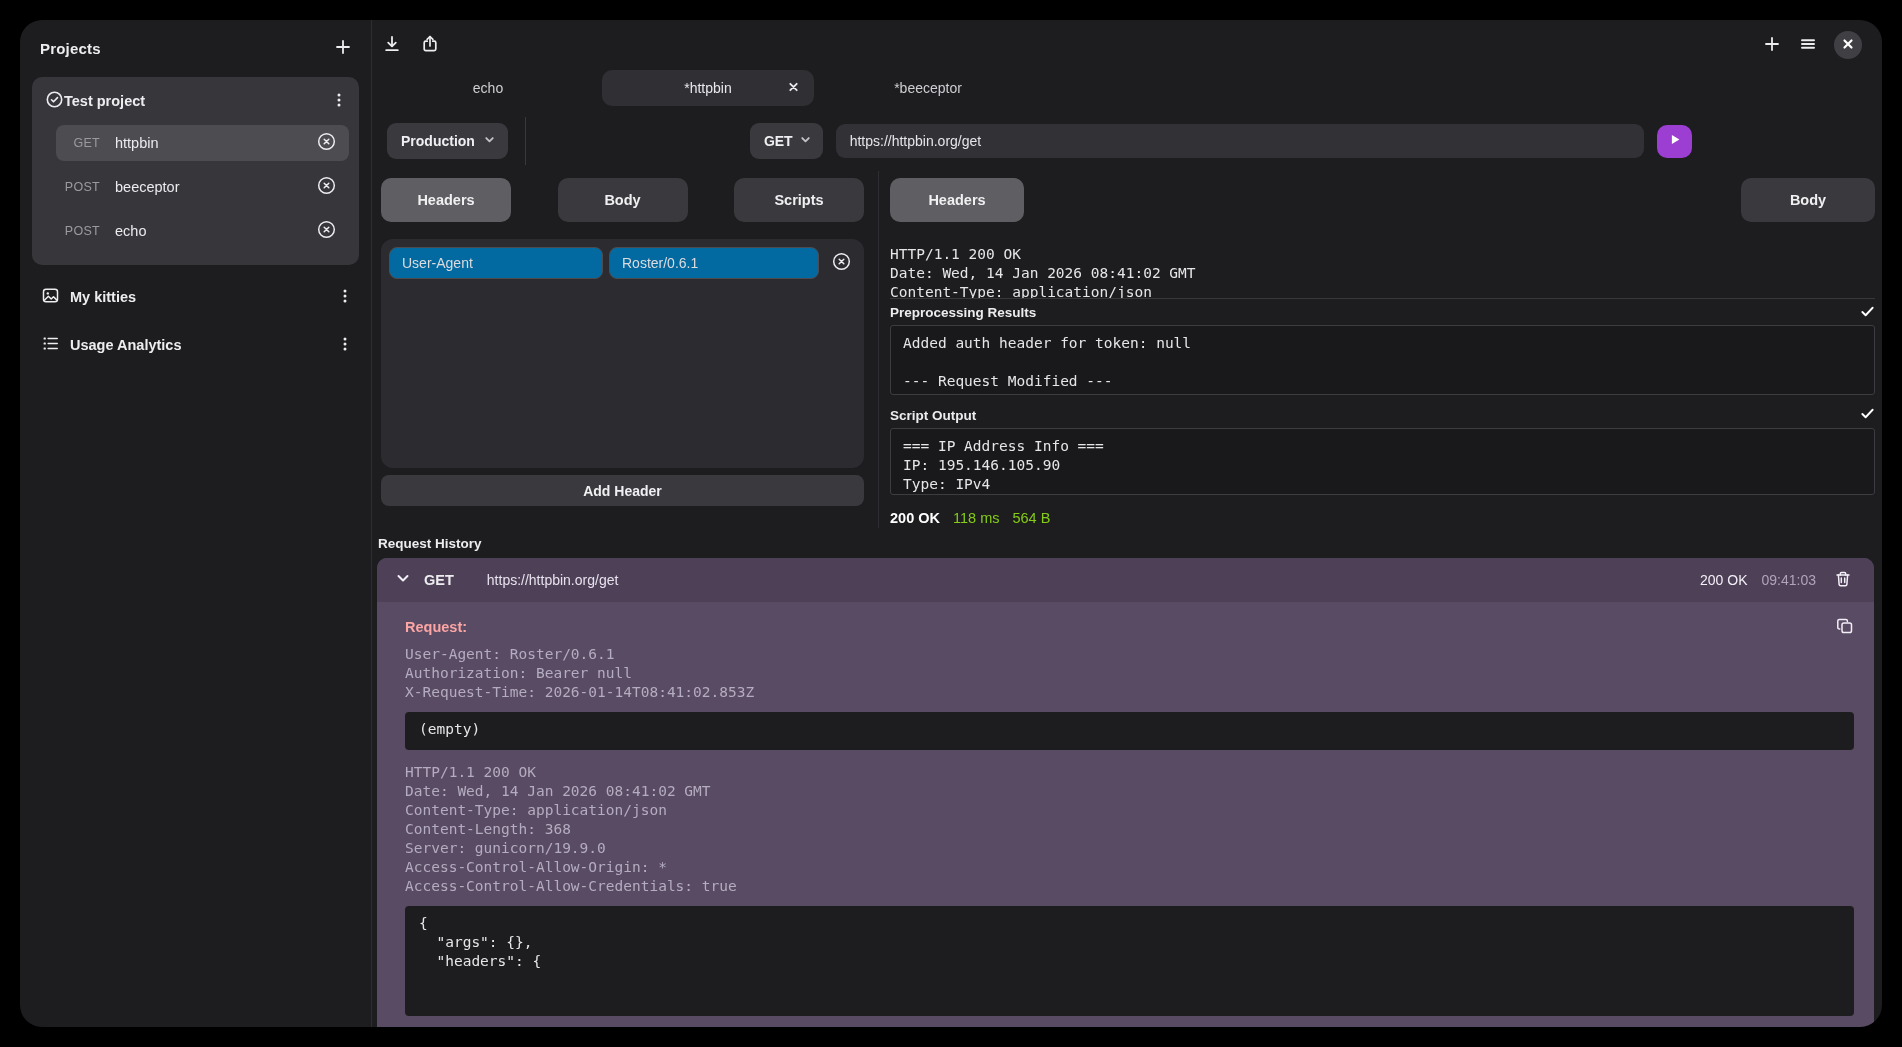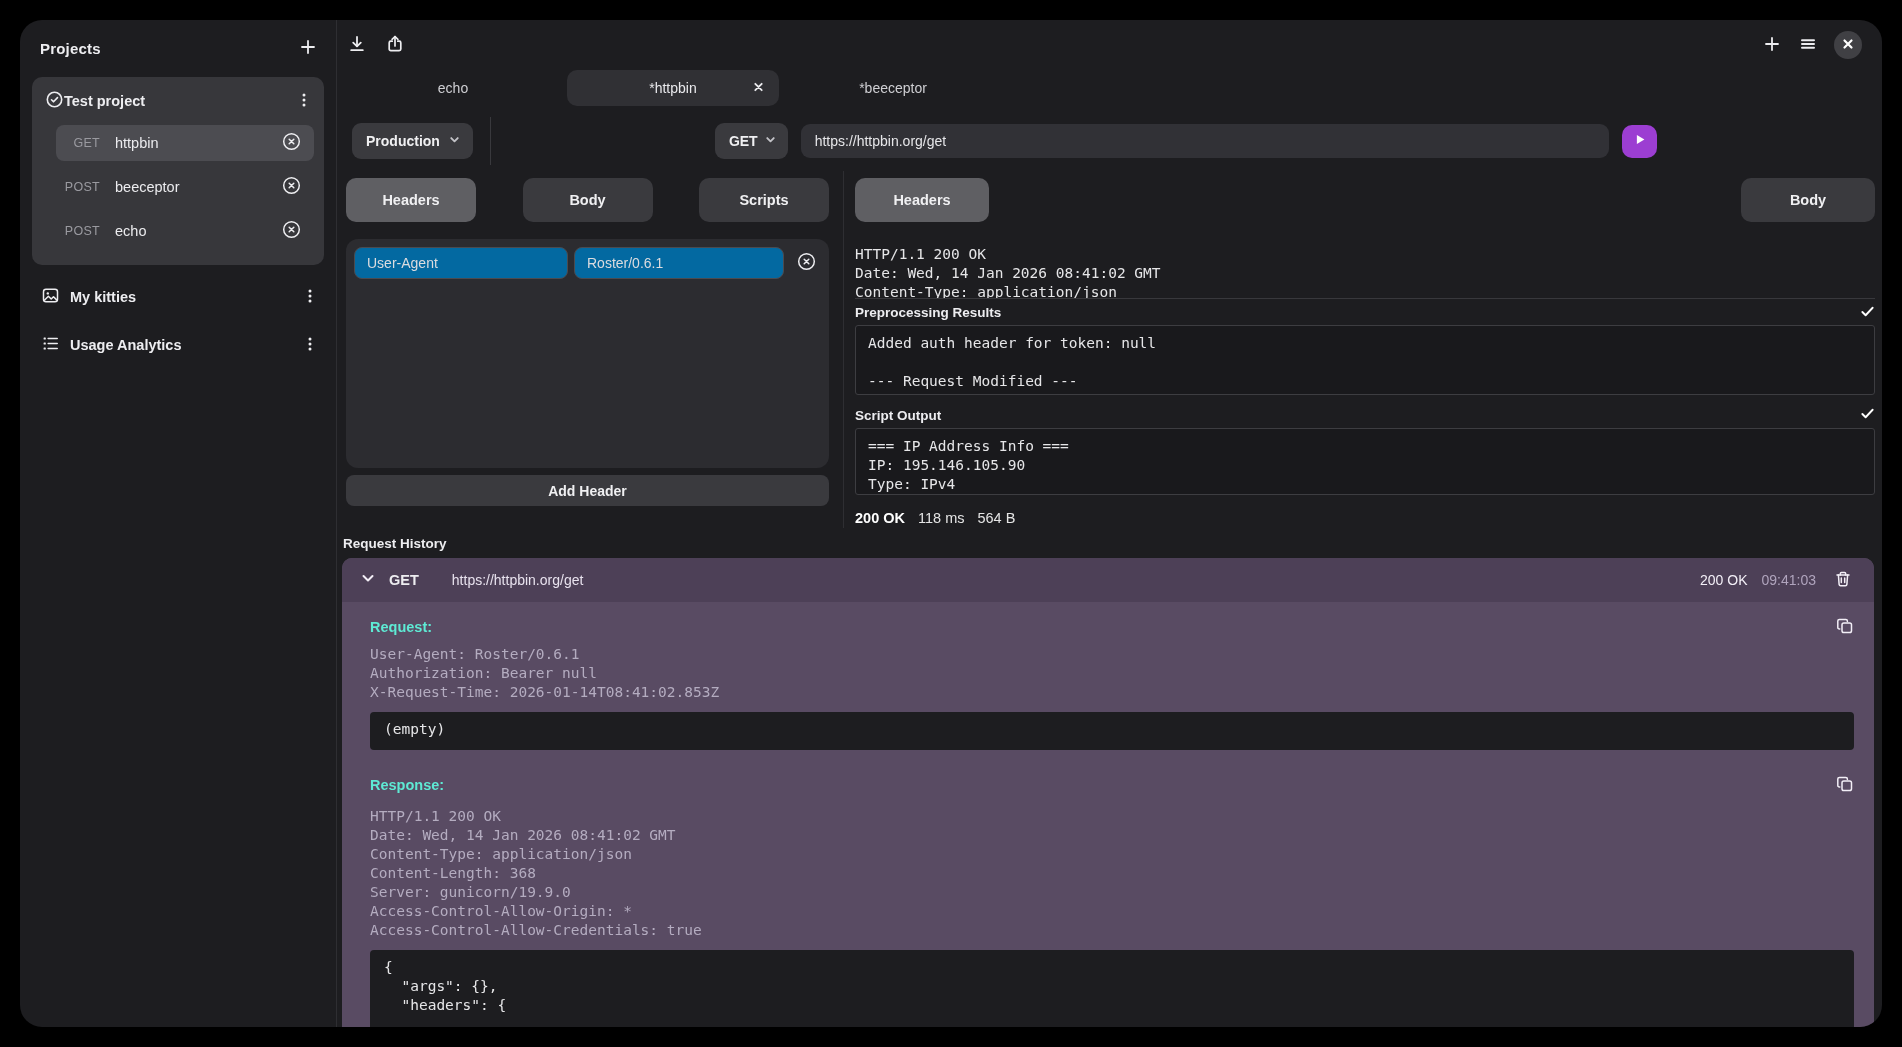"Projects" .sidebar { width: 317px -> 352px }
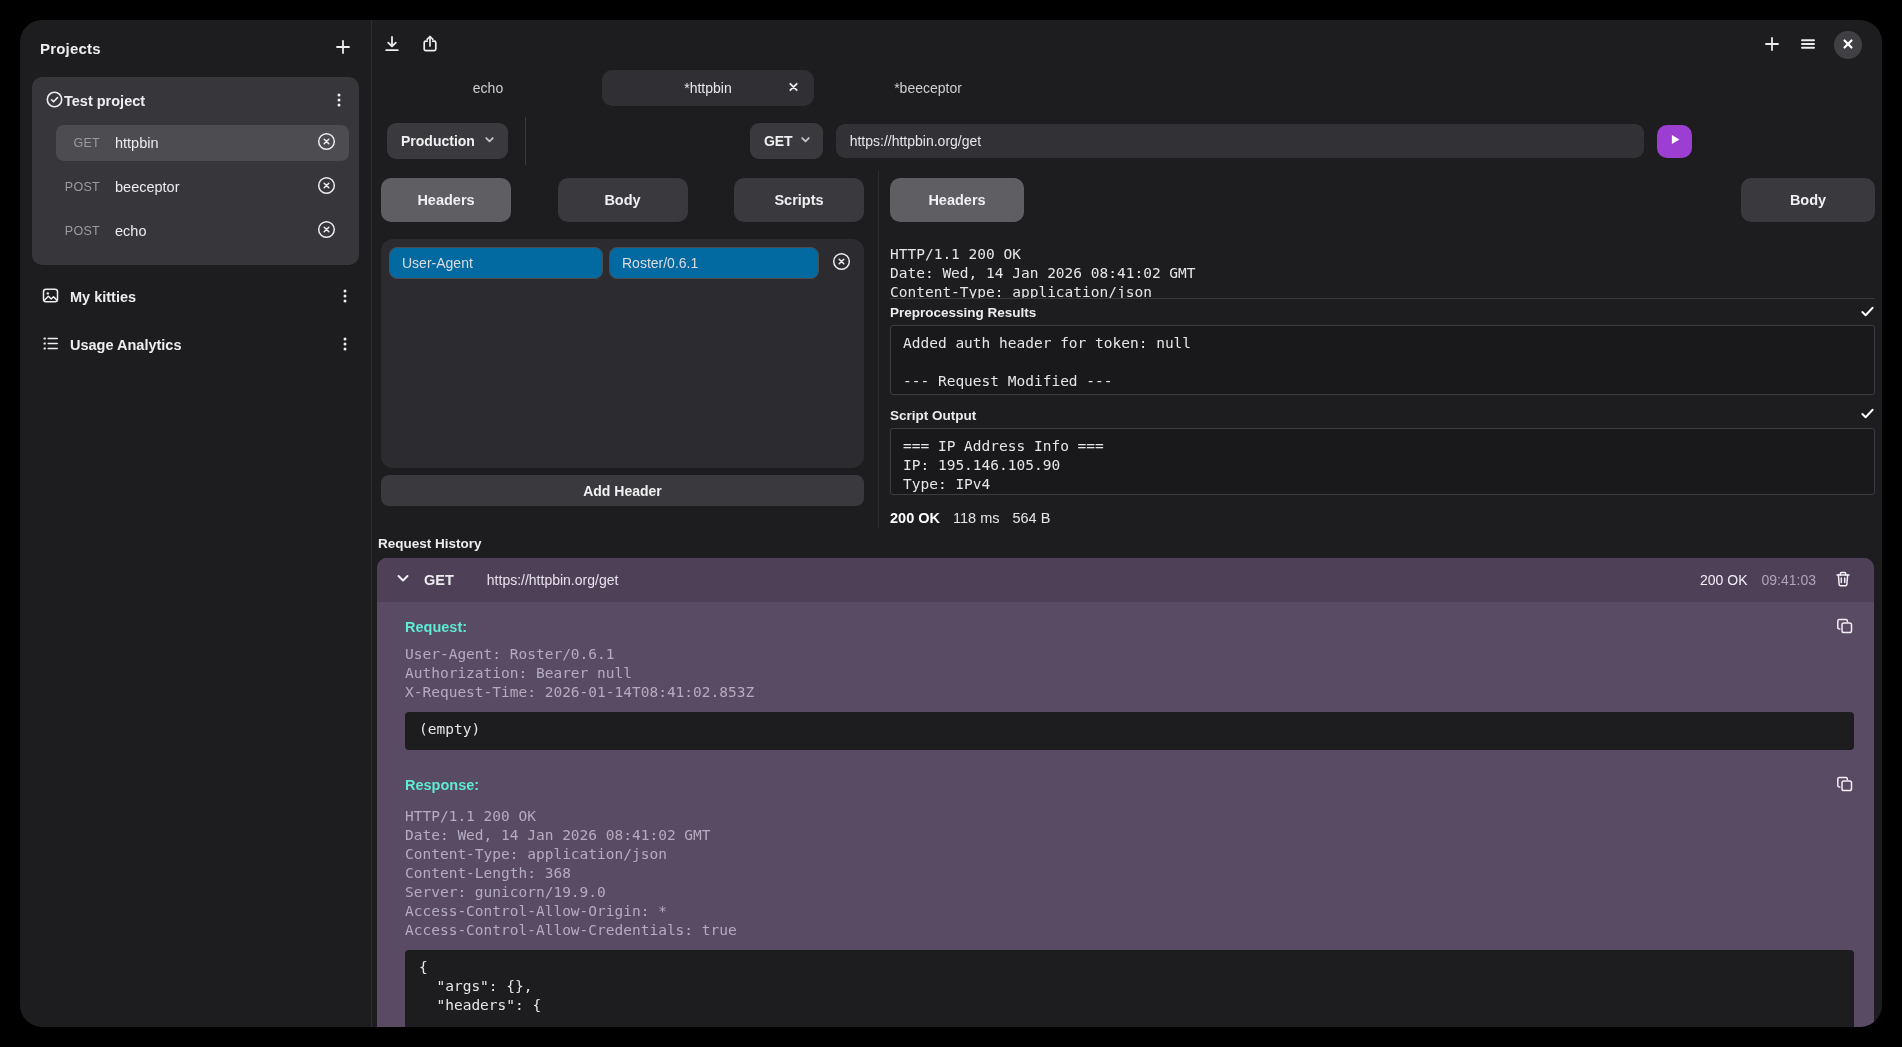"118 ms" .status-meta { color: #e5e5e5 -> #84cc16 }
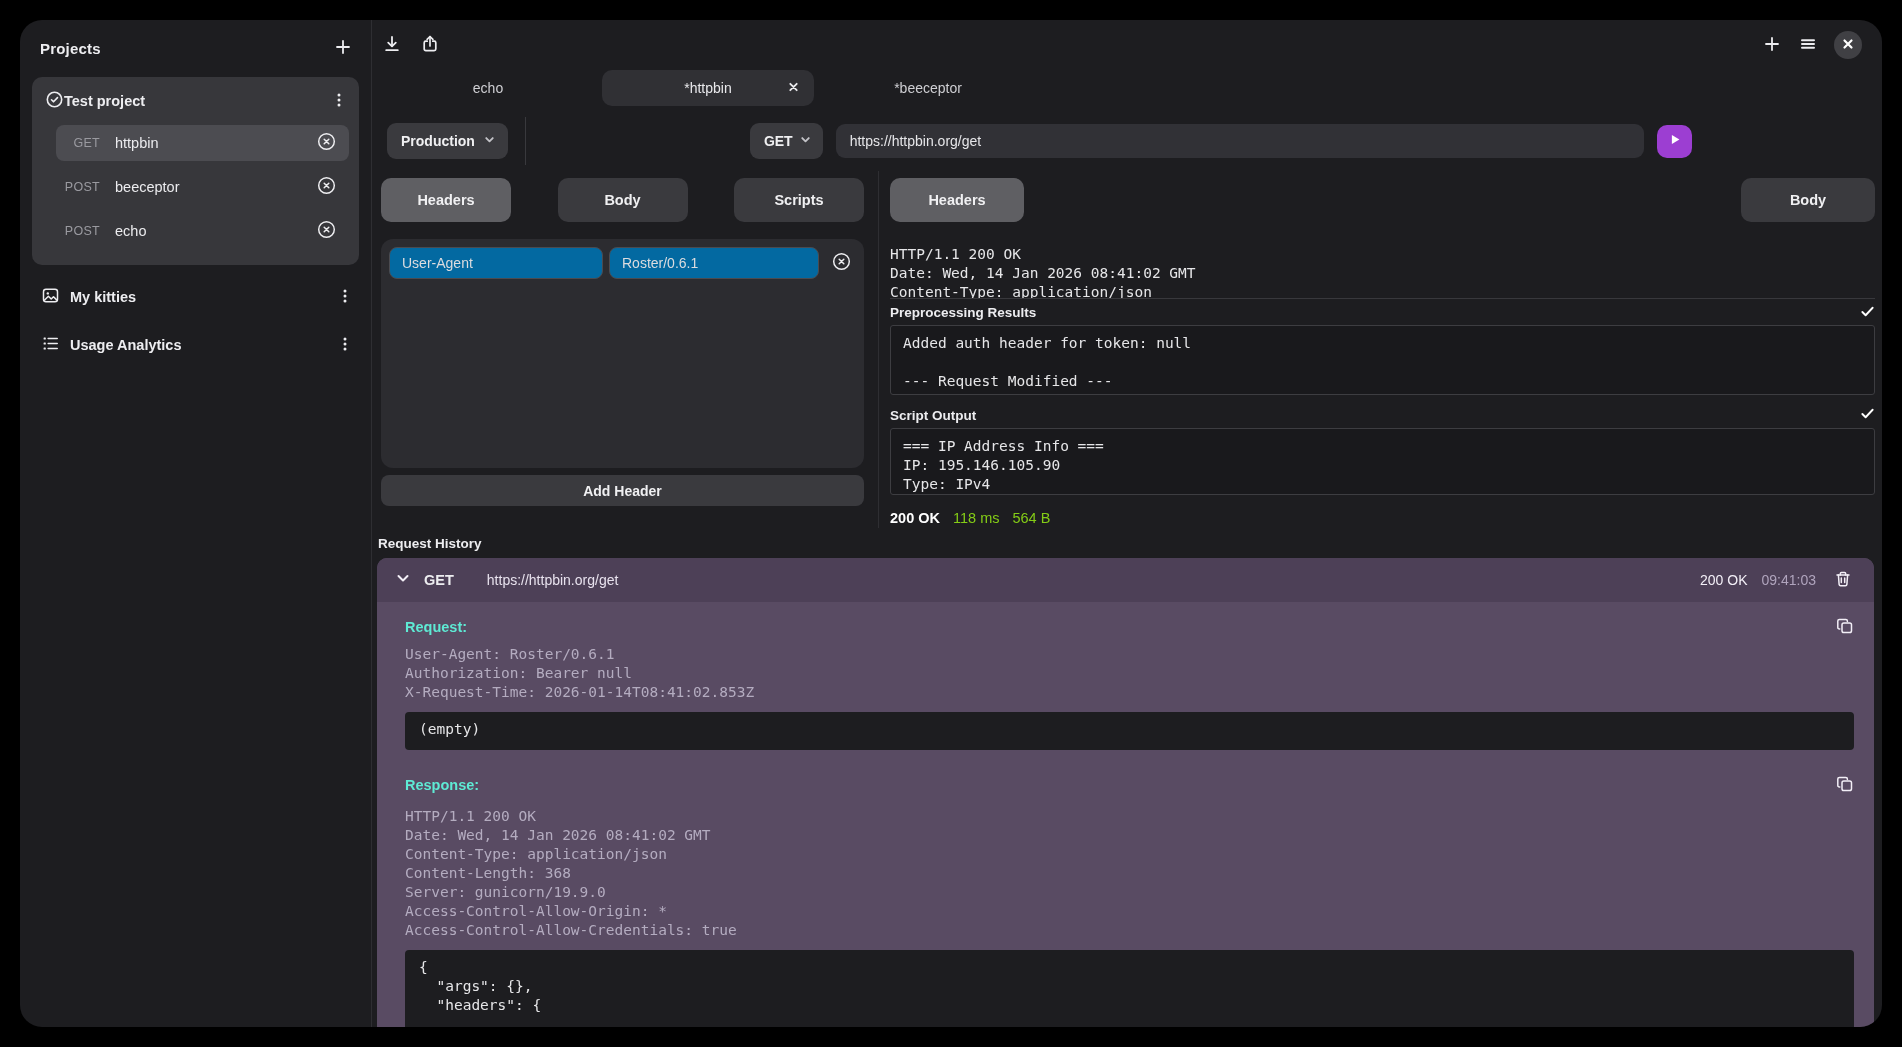"Request:" .hist-label { color: #5eead4 -> #fca5a5 }
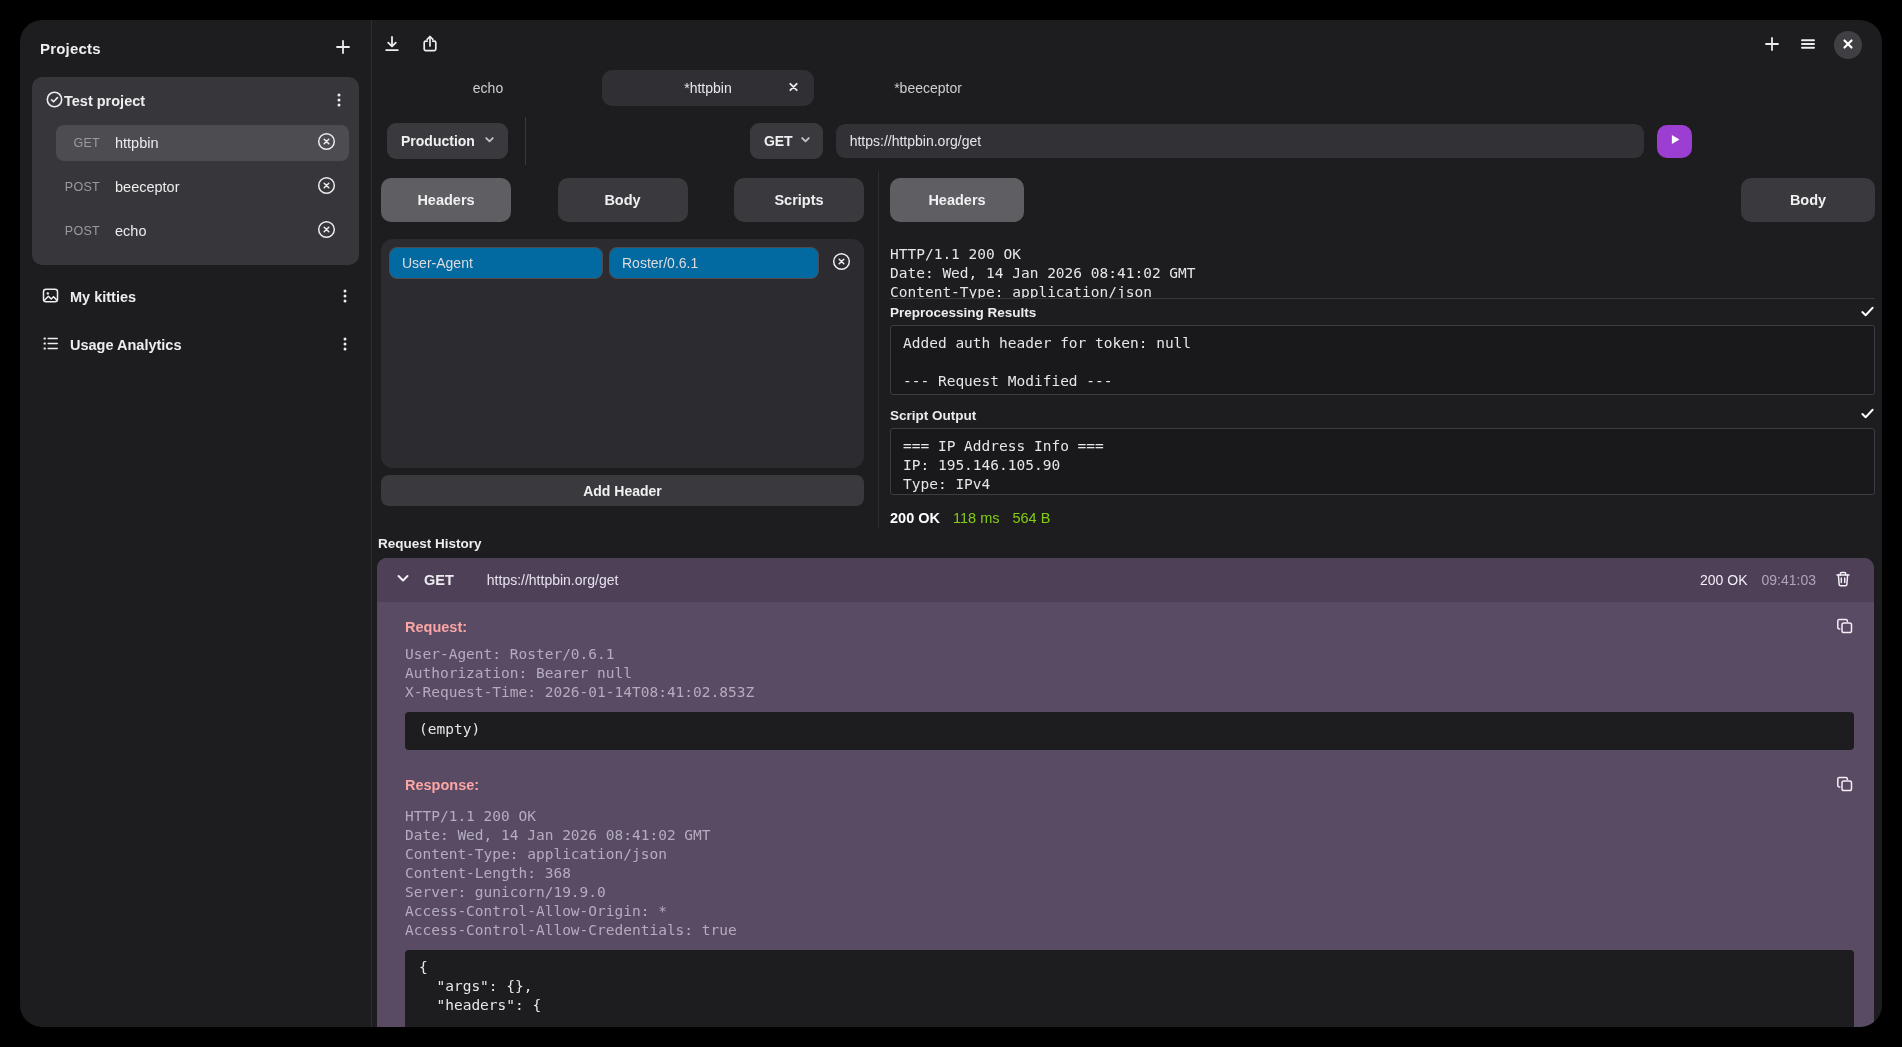"Response:" div.hist-row { html: <div> <span>Response:</span> <button> <span><svg> <rect></rect> <path></path> </svg></span> </button> </div> -> none }
